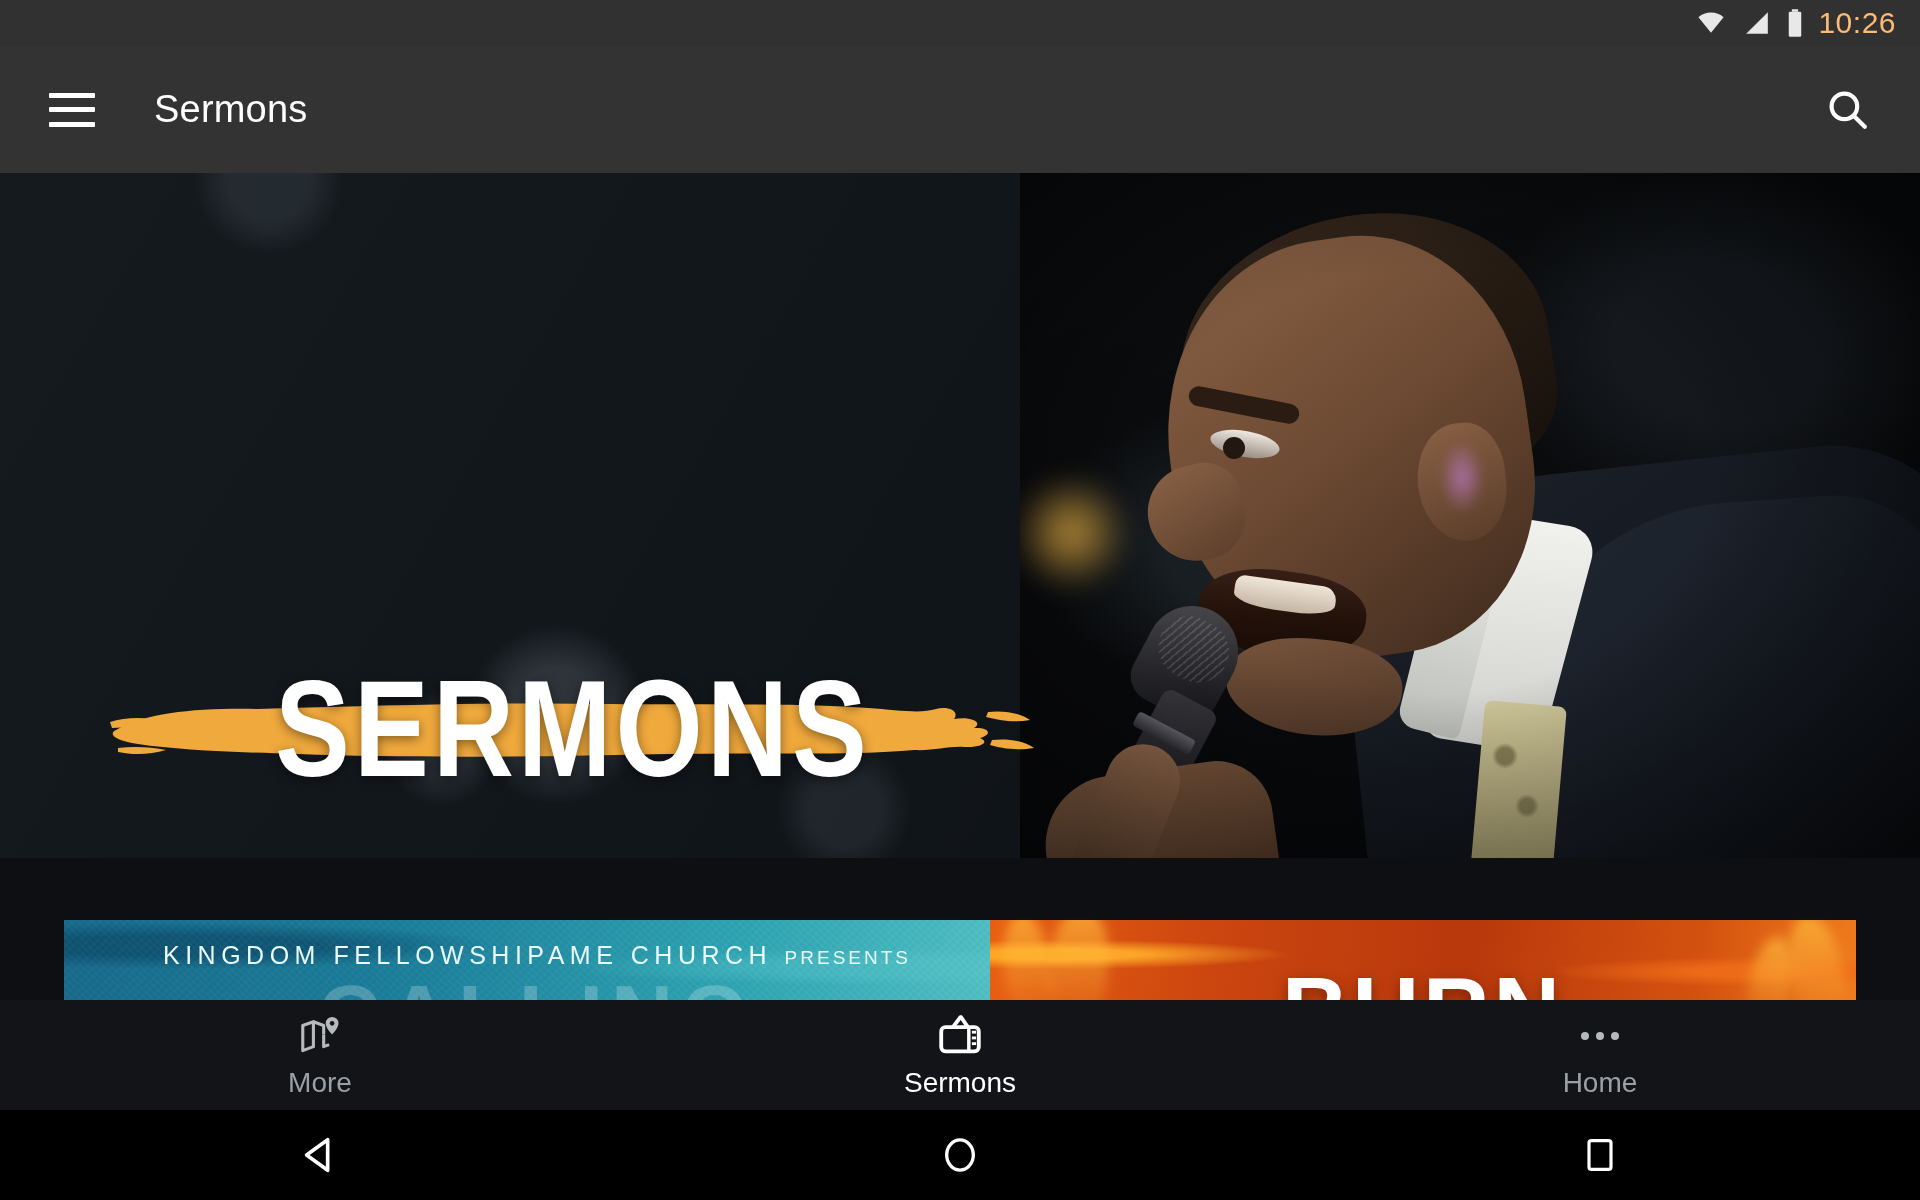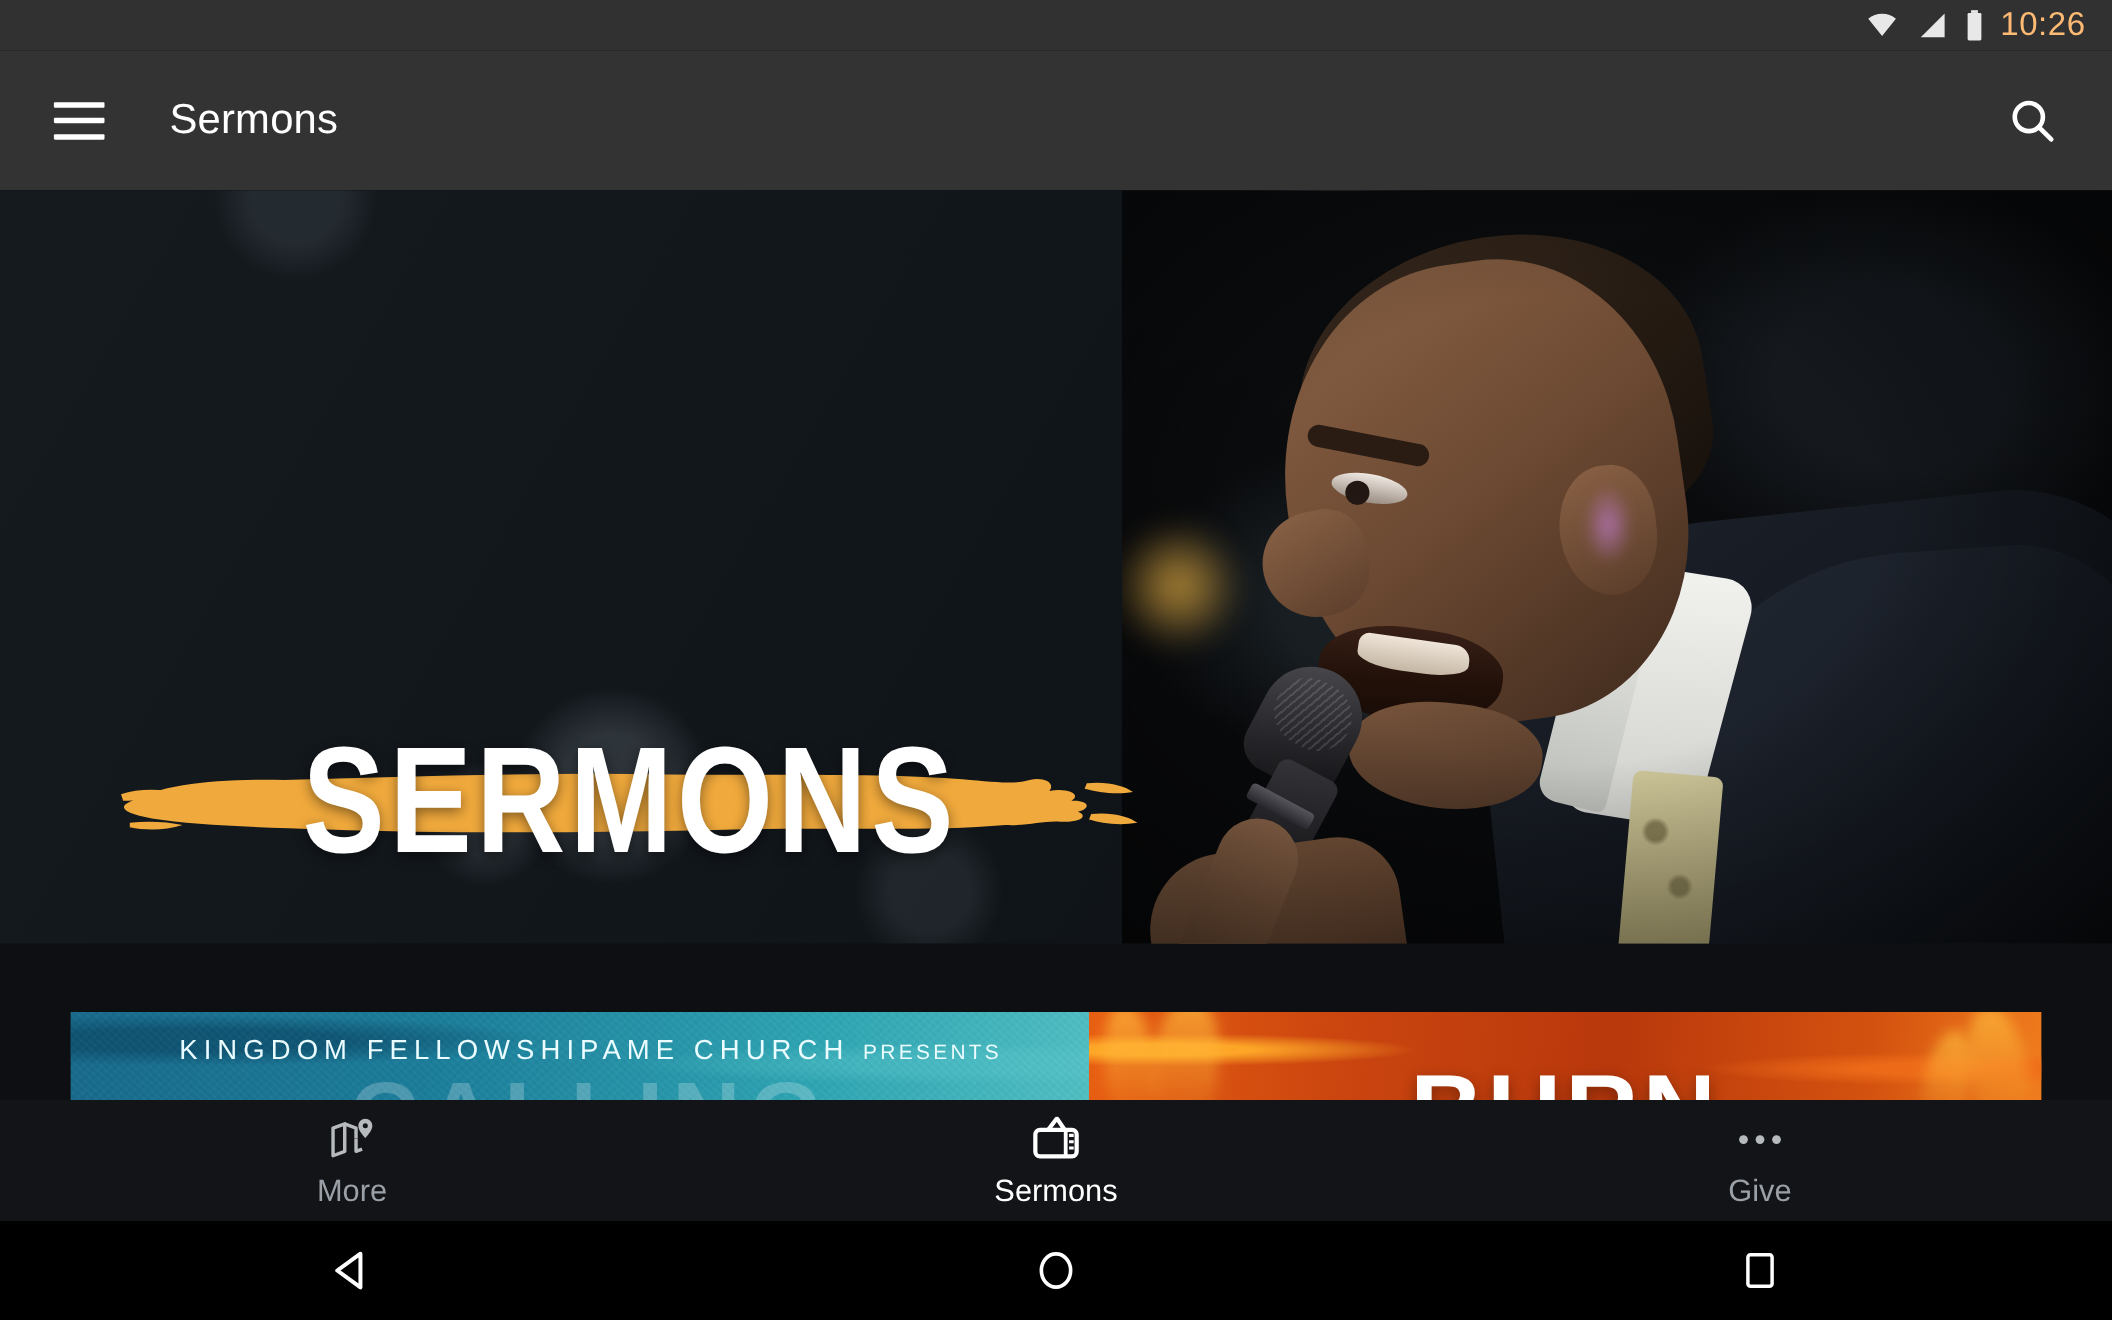"Give" span.lbl { text: Give -> Home }
